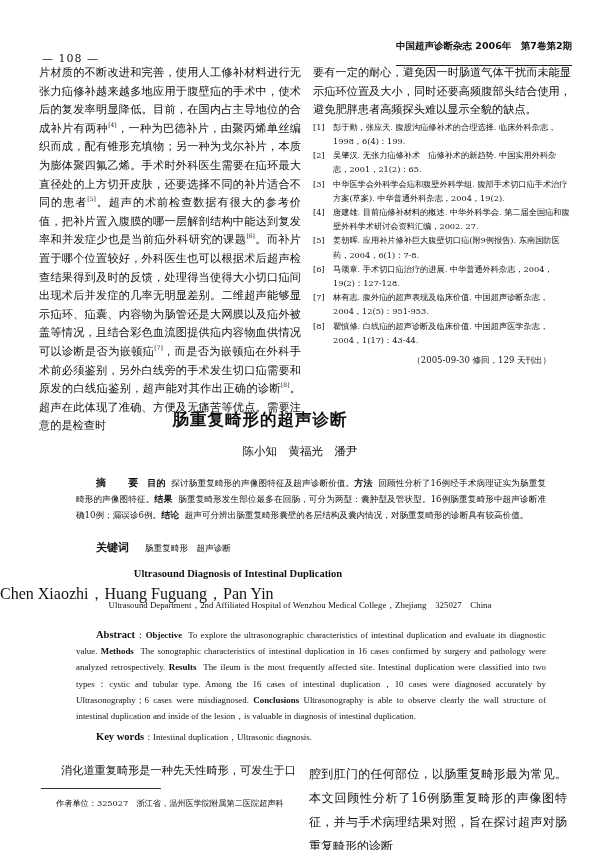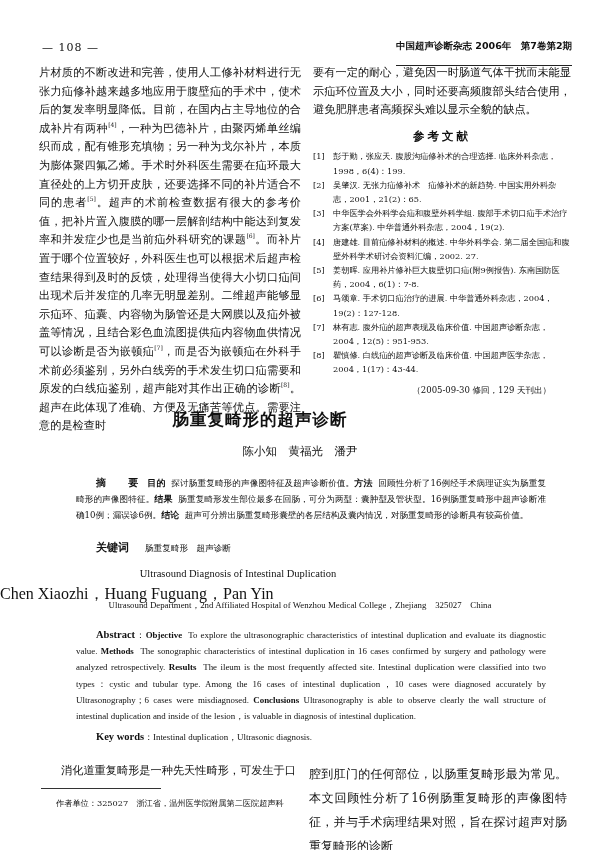"— 108 —" .pagenum { top: 41px -> 52px }
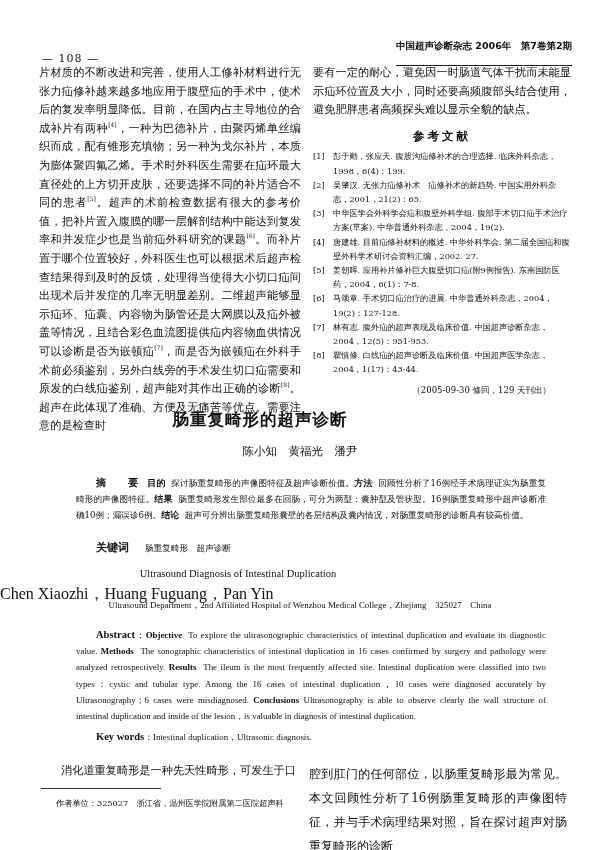"参考文献" div.refs-title { html: <div>参考文献</div> -> none }
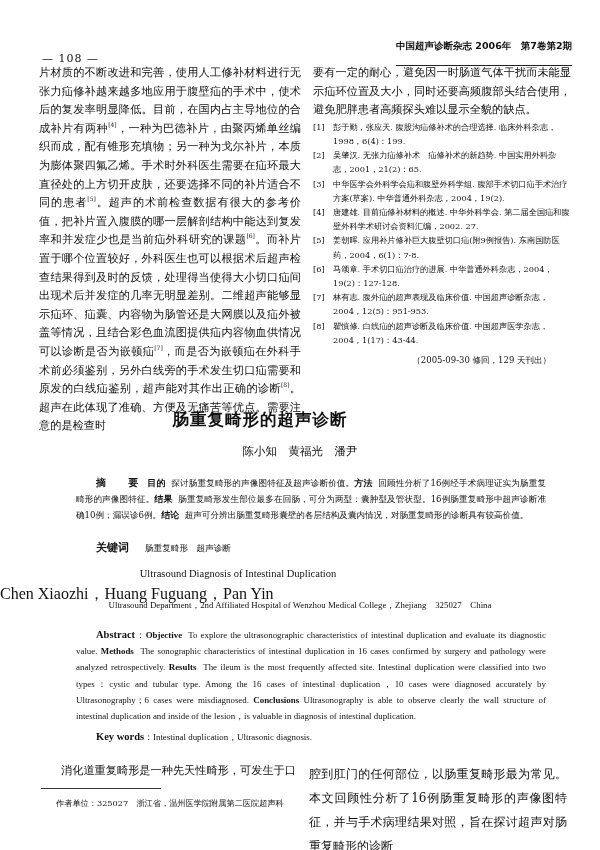"Ultrasound Diagnosis of Intestinal" .title-en { font-weight: normal -> bold }
